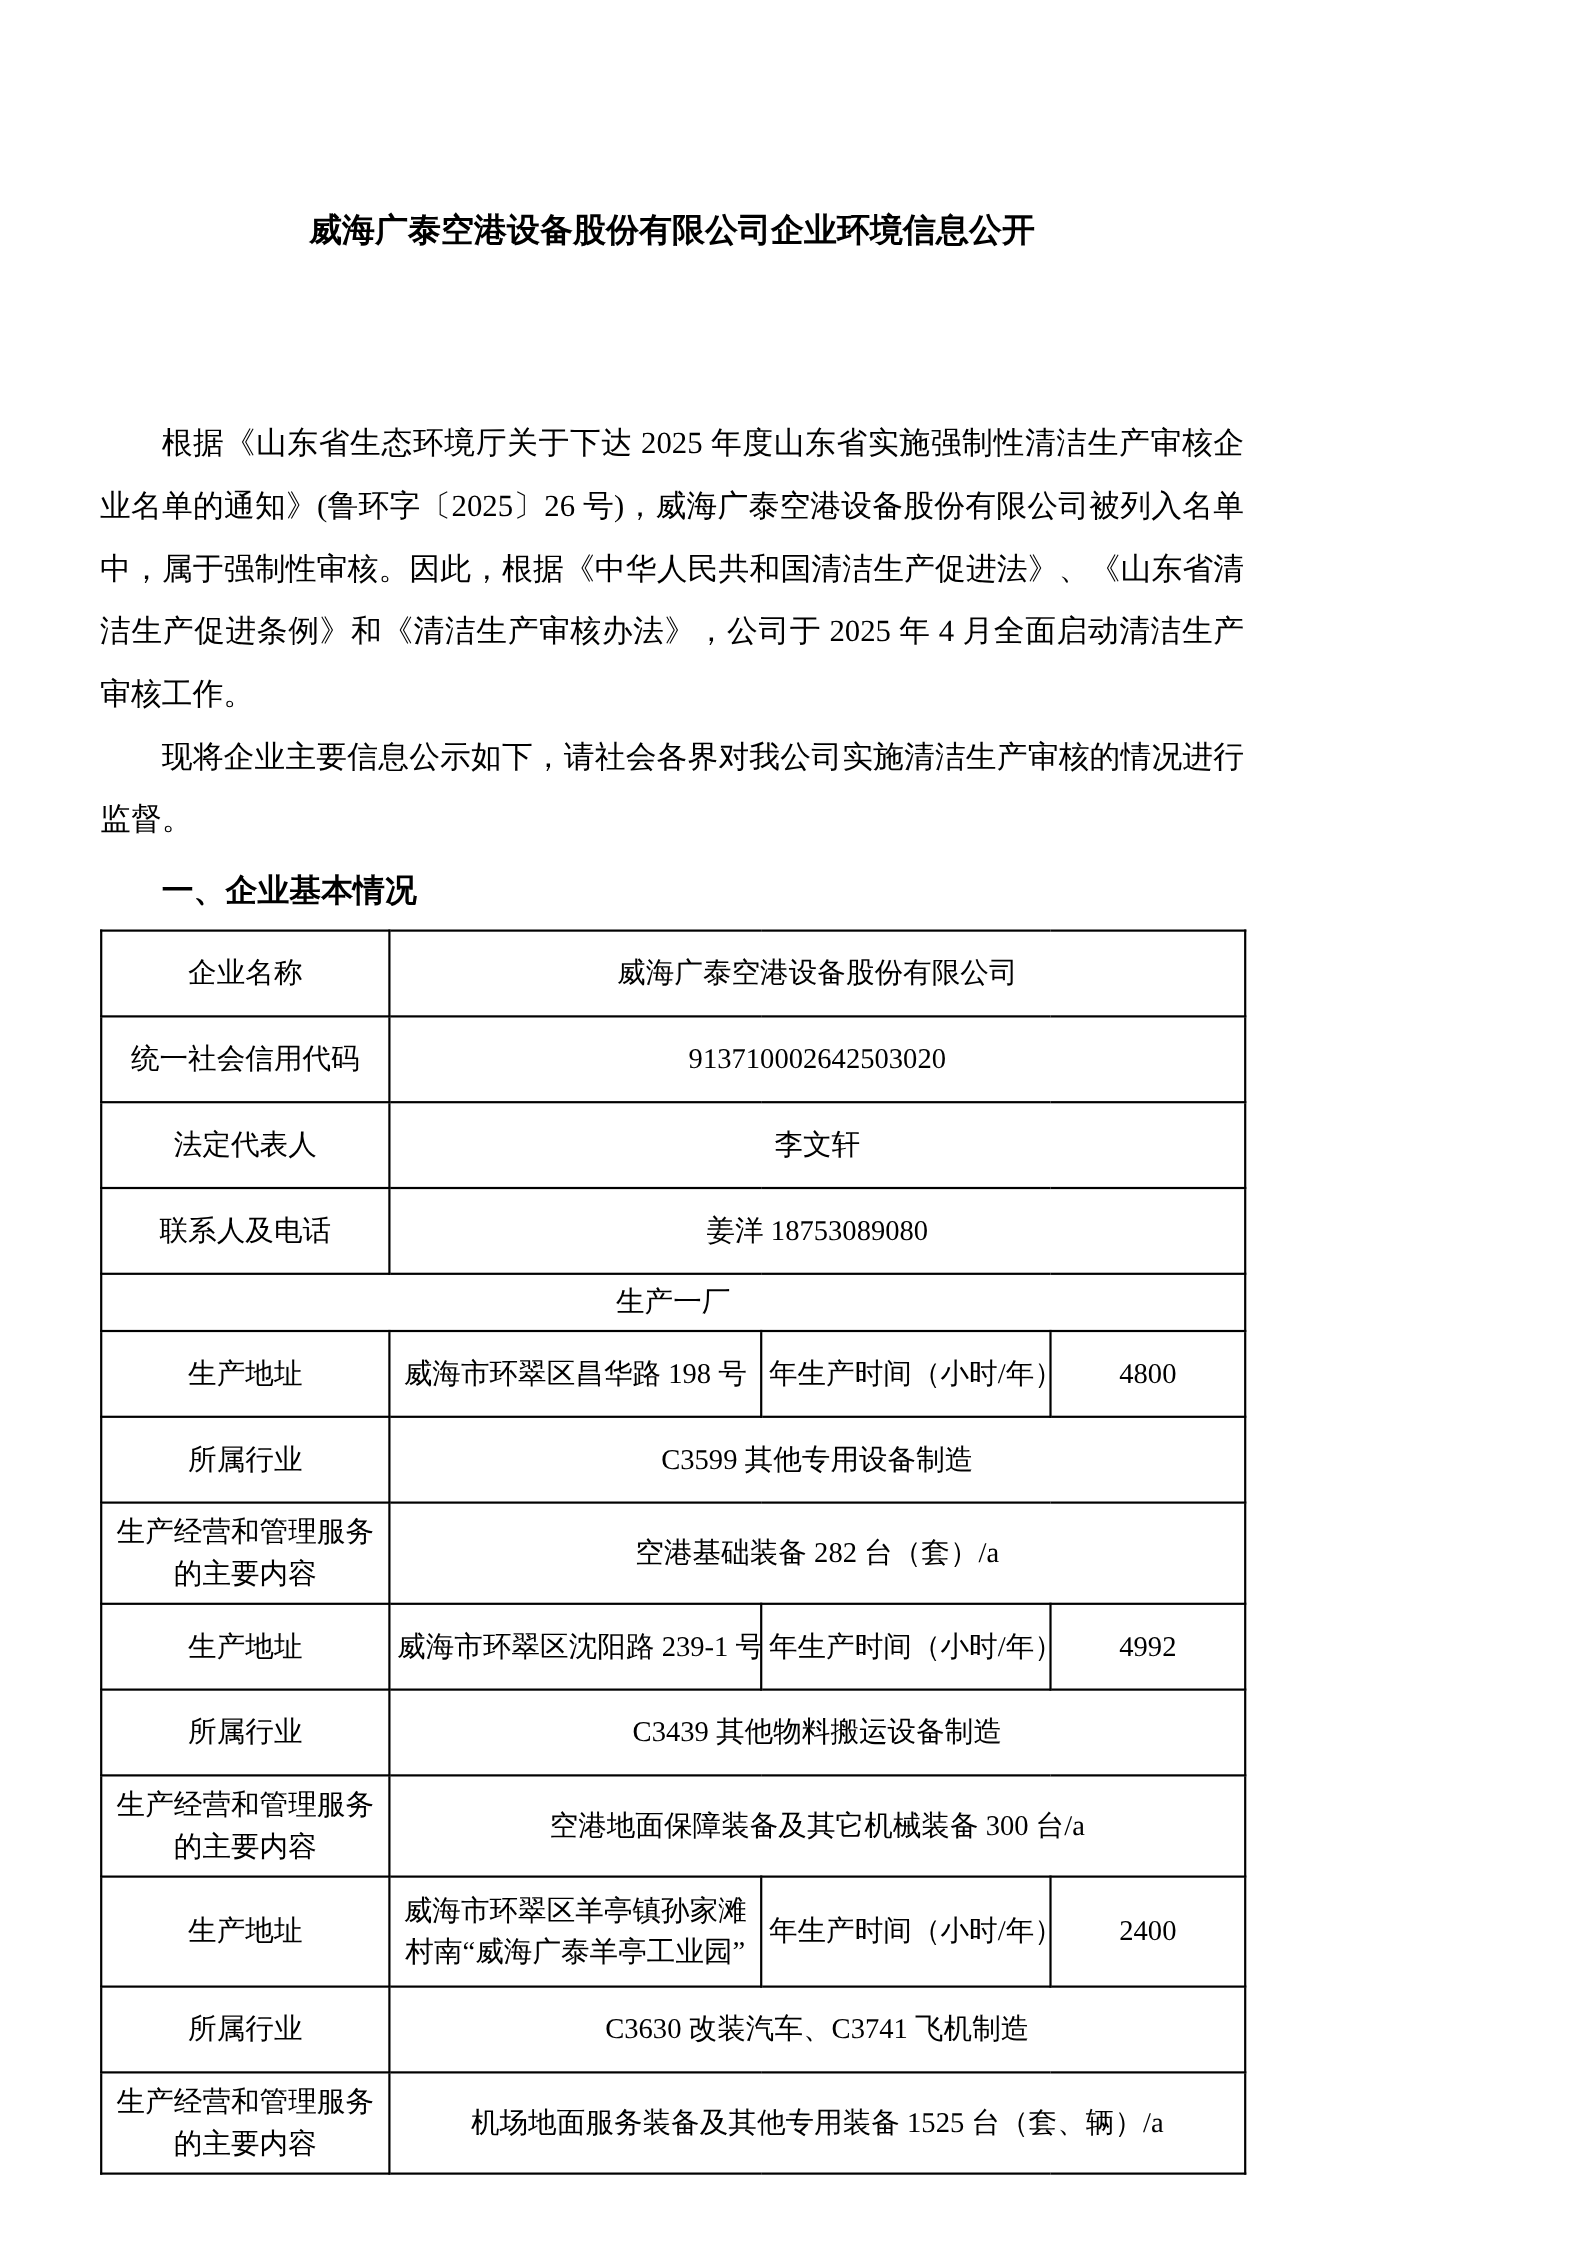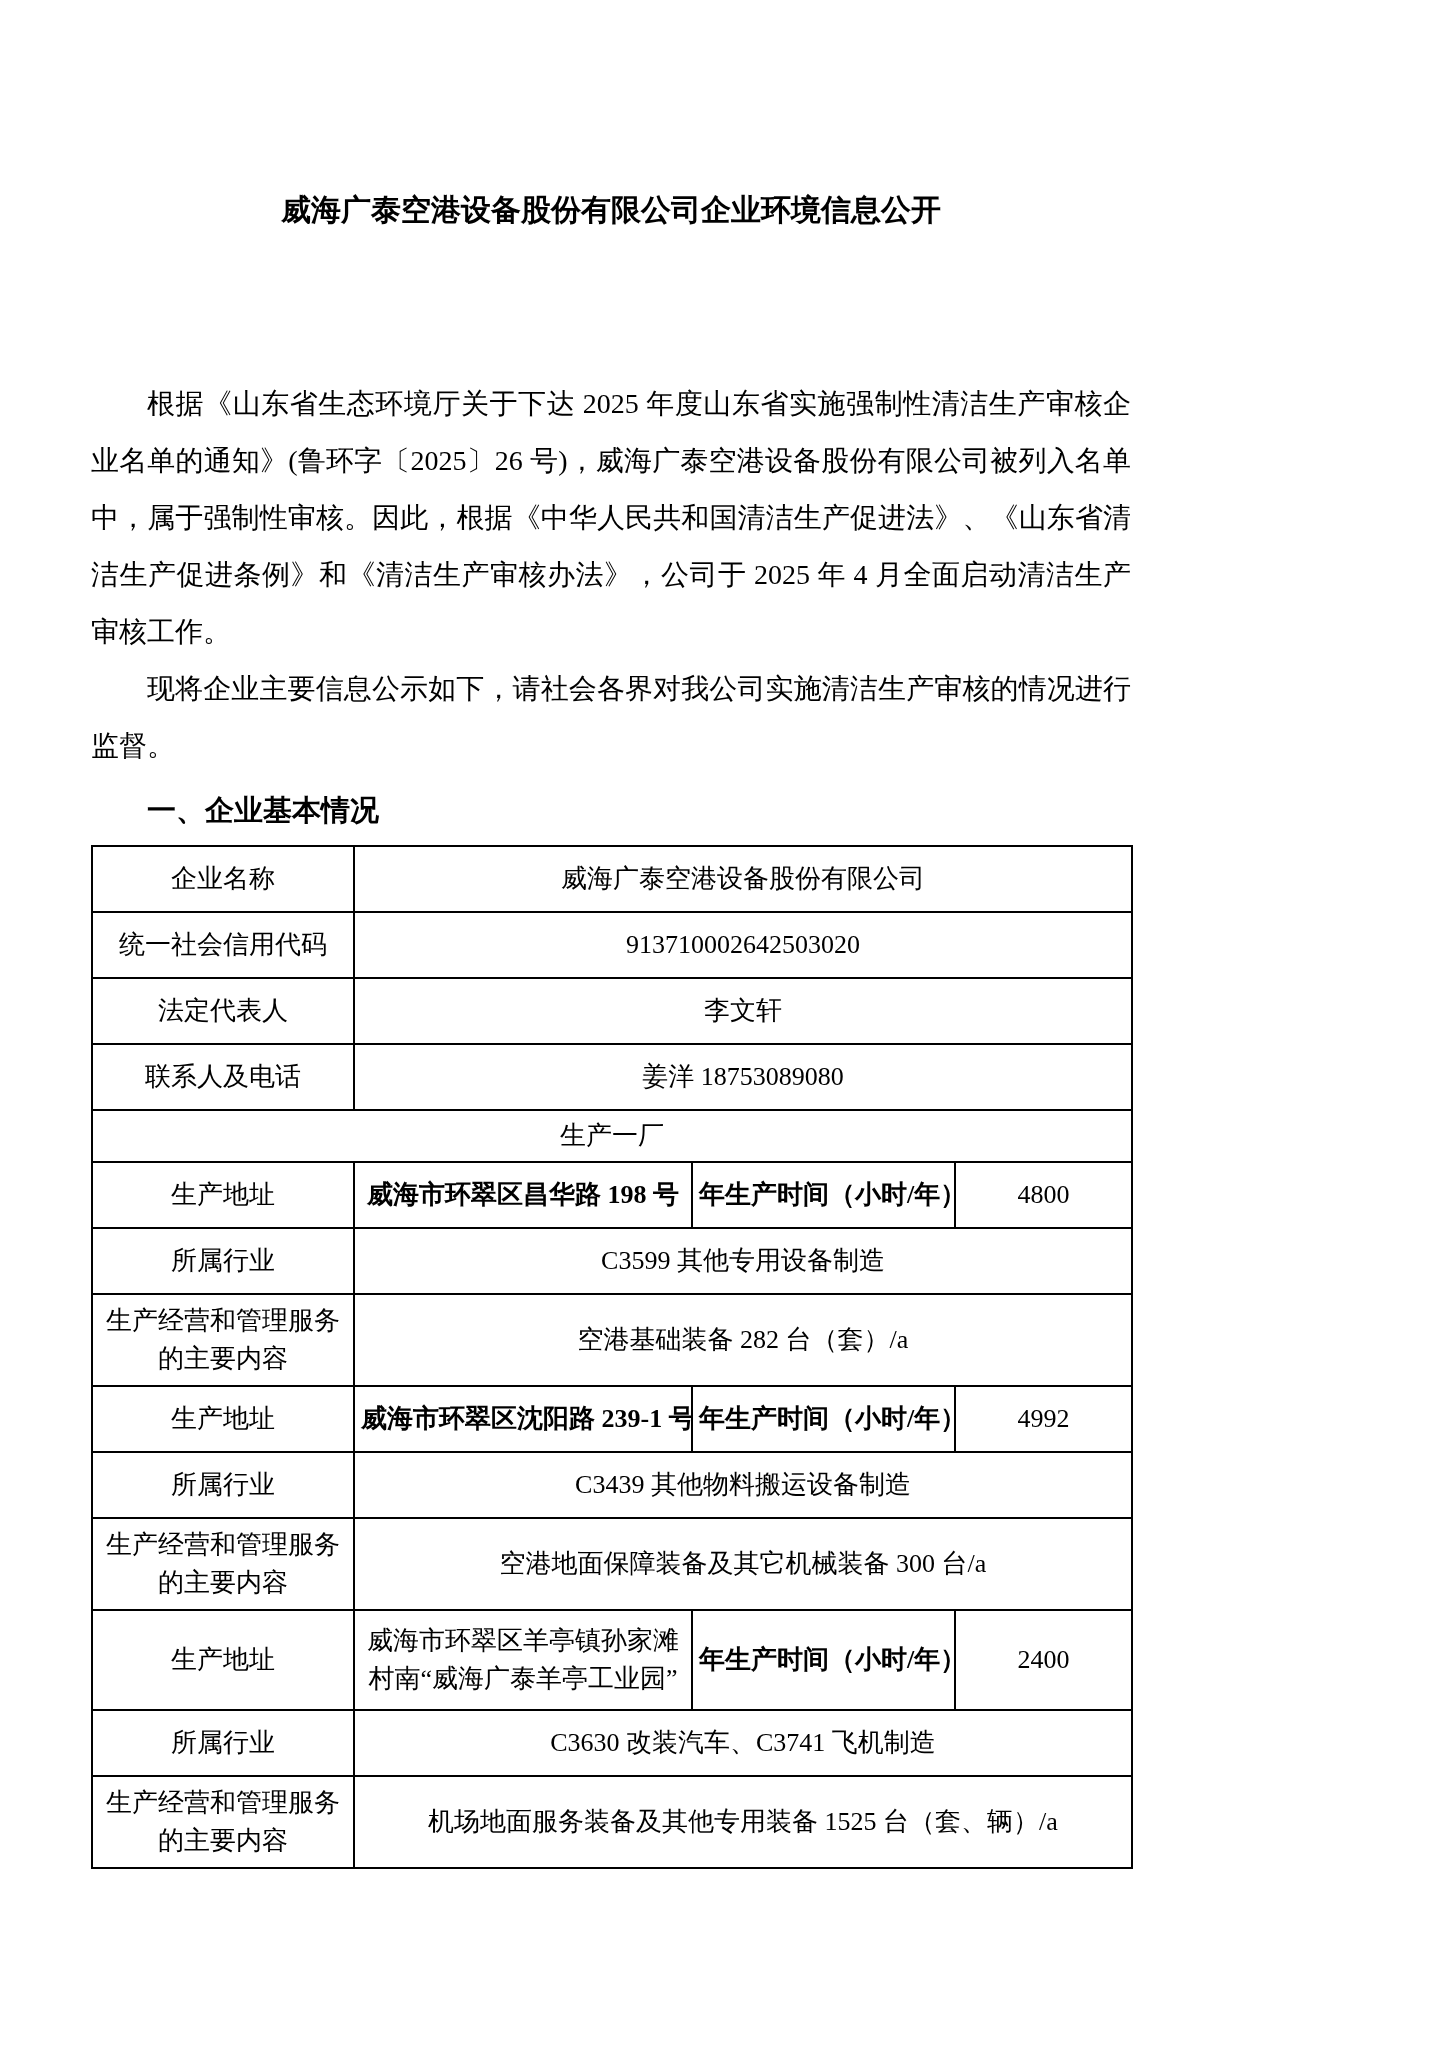"企业名称" tr.h-simple { height: 66px -> 78px }
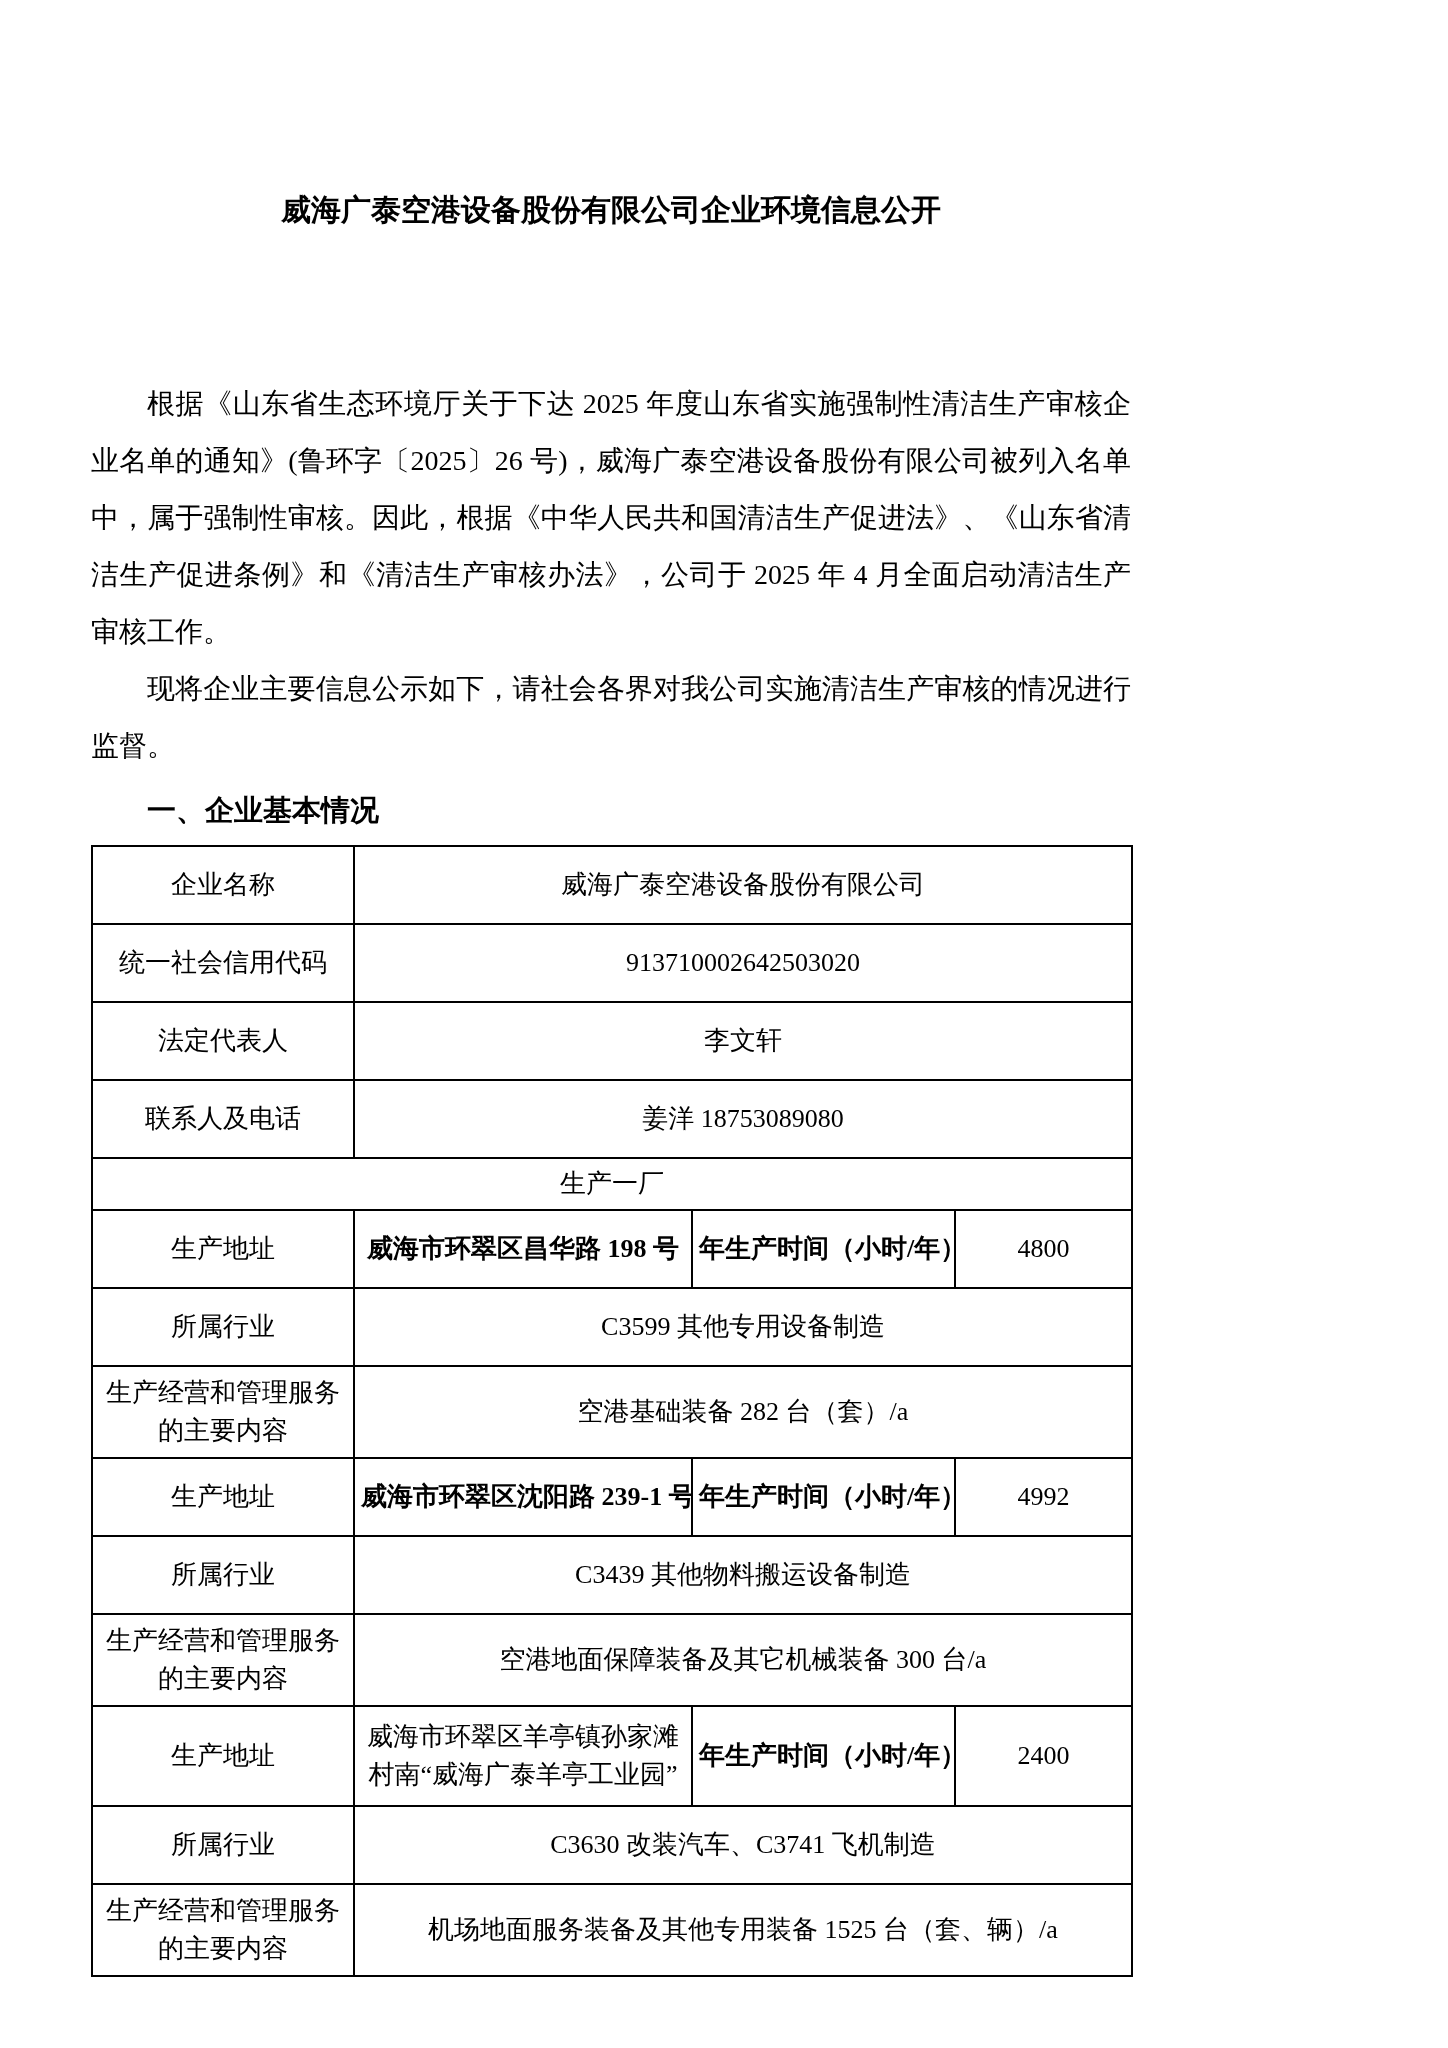"威海市环翠区昌华路 198 号" td.nowrap-cell { font-weight: bold -> none }
